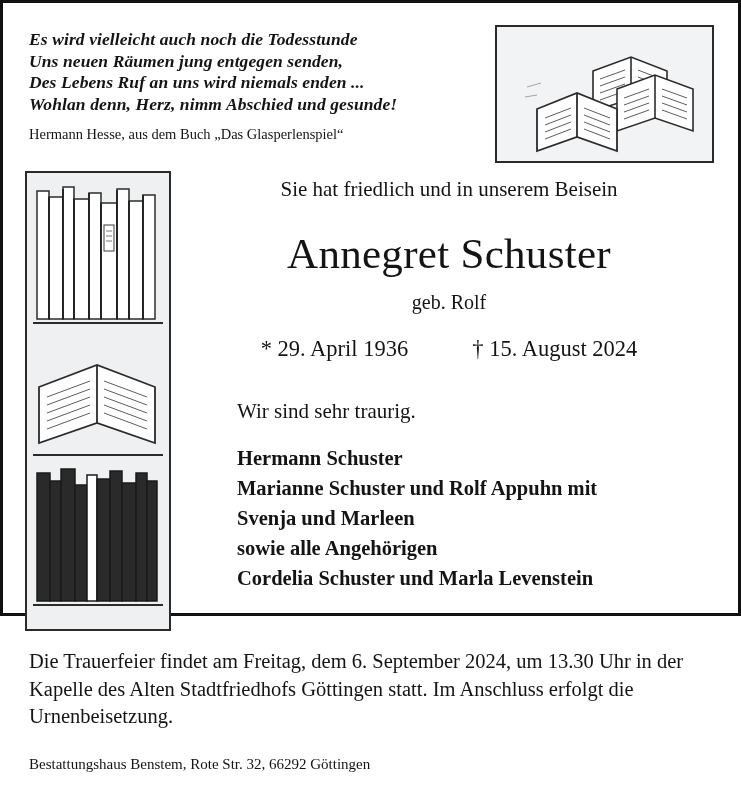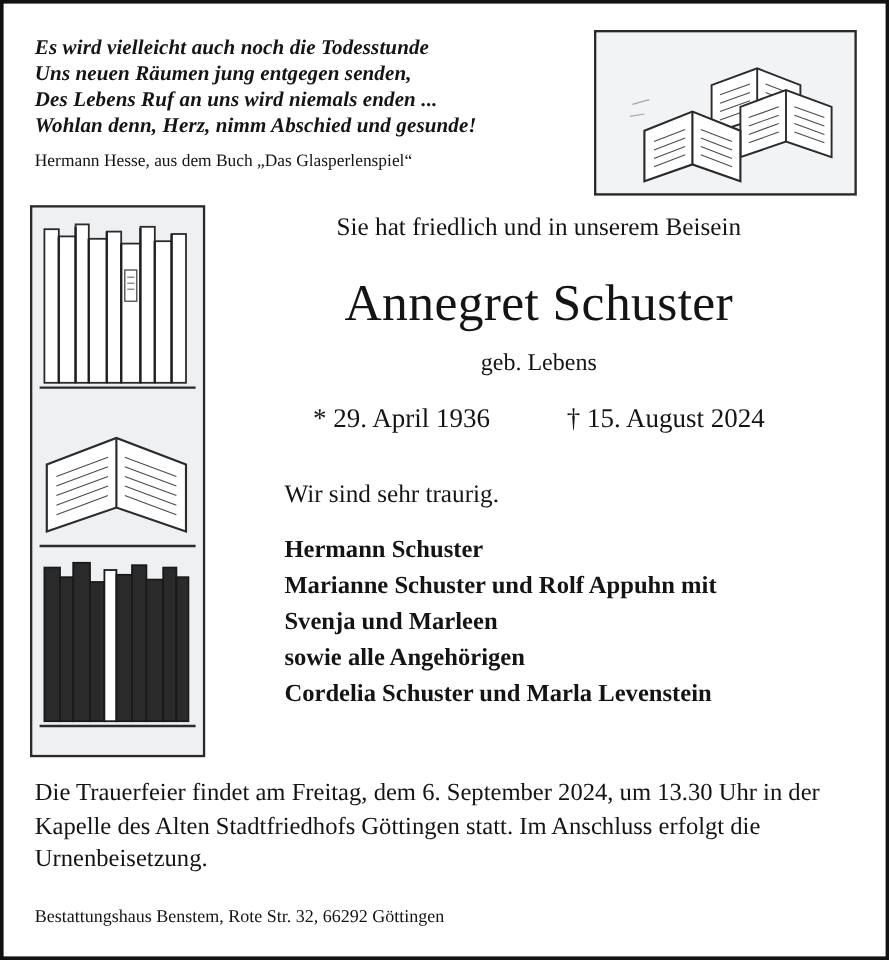"Es wird vielleicht auch noch" .obituary { height: 800px -> 616px }
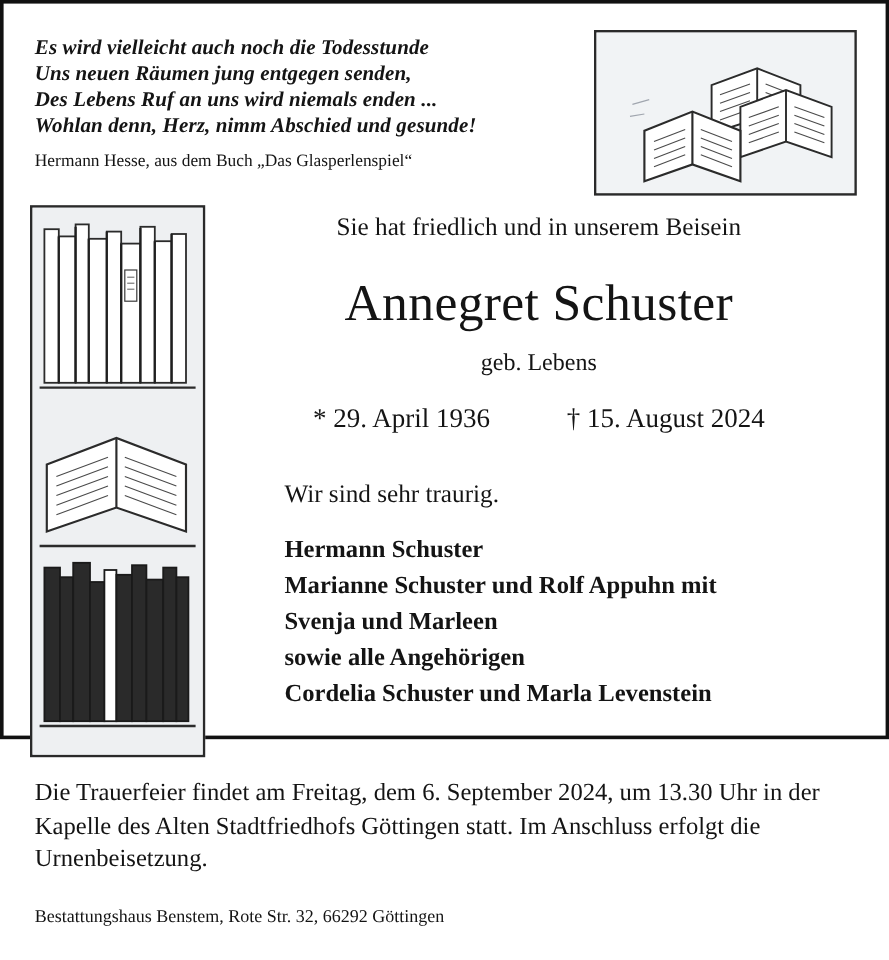"geb. Lebens" div.maiden { text: Lebens -> Rolf }
